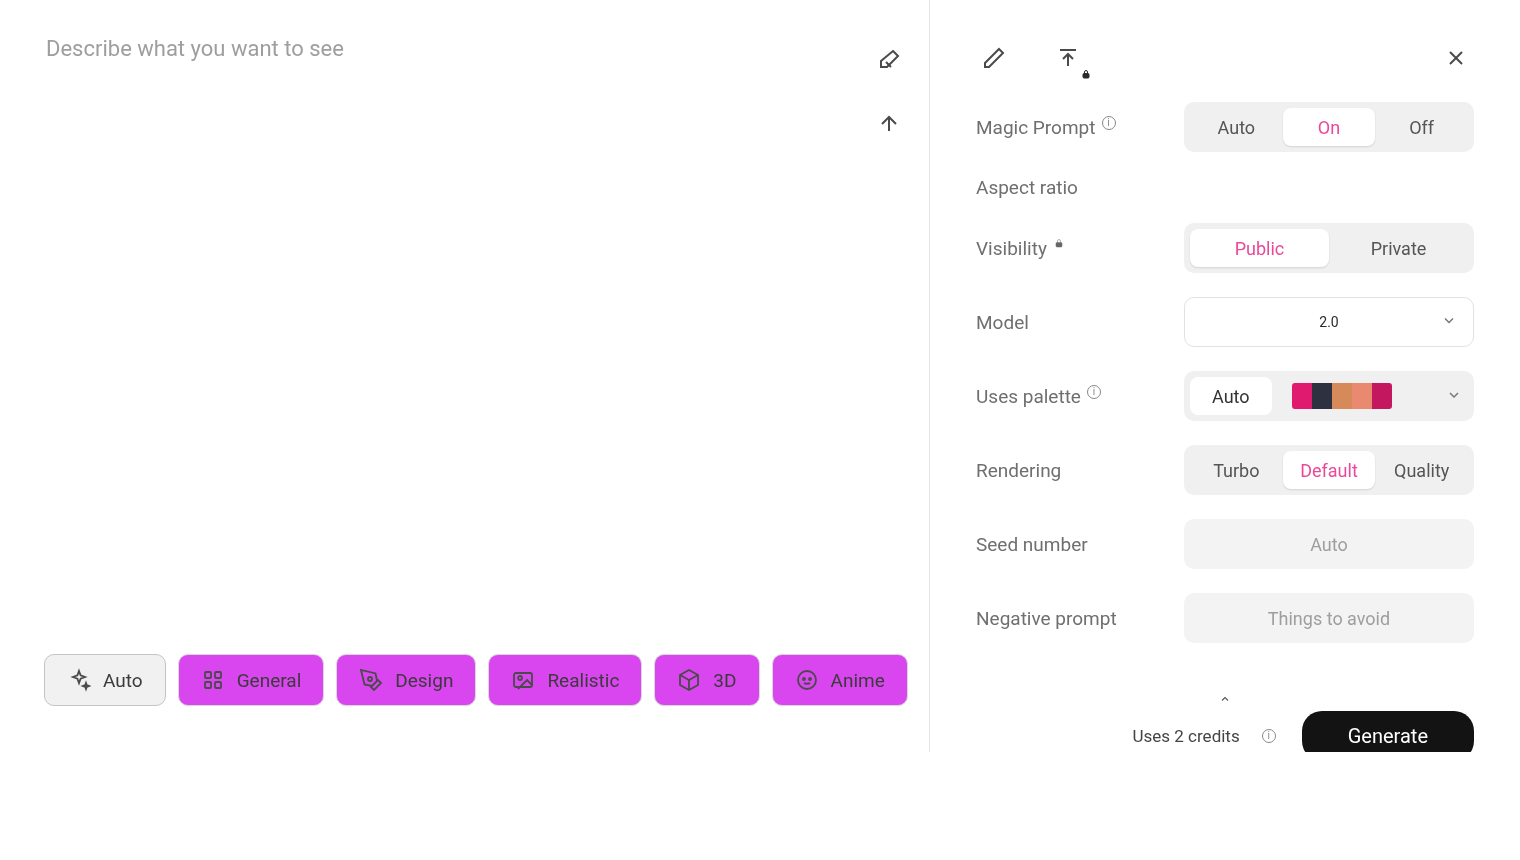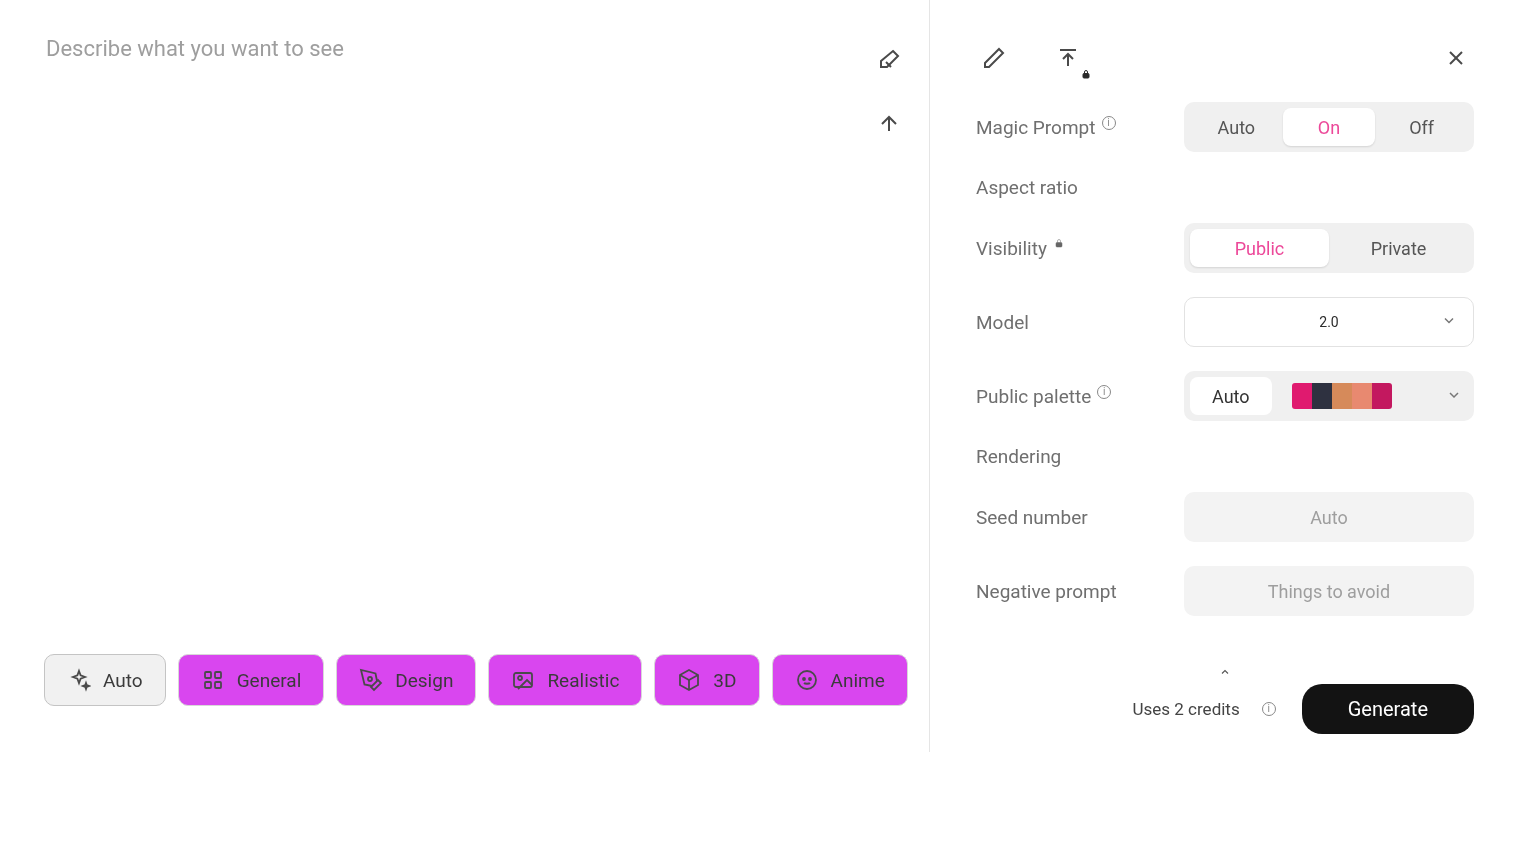"Public palette" span { text: Public -> Uses }
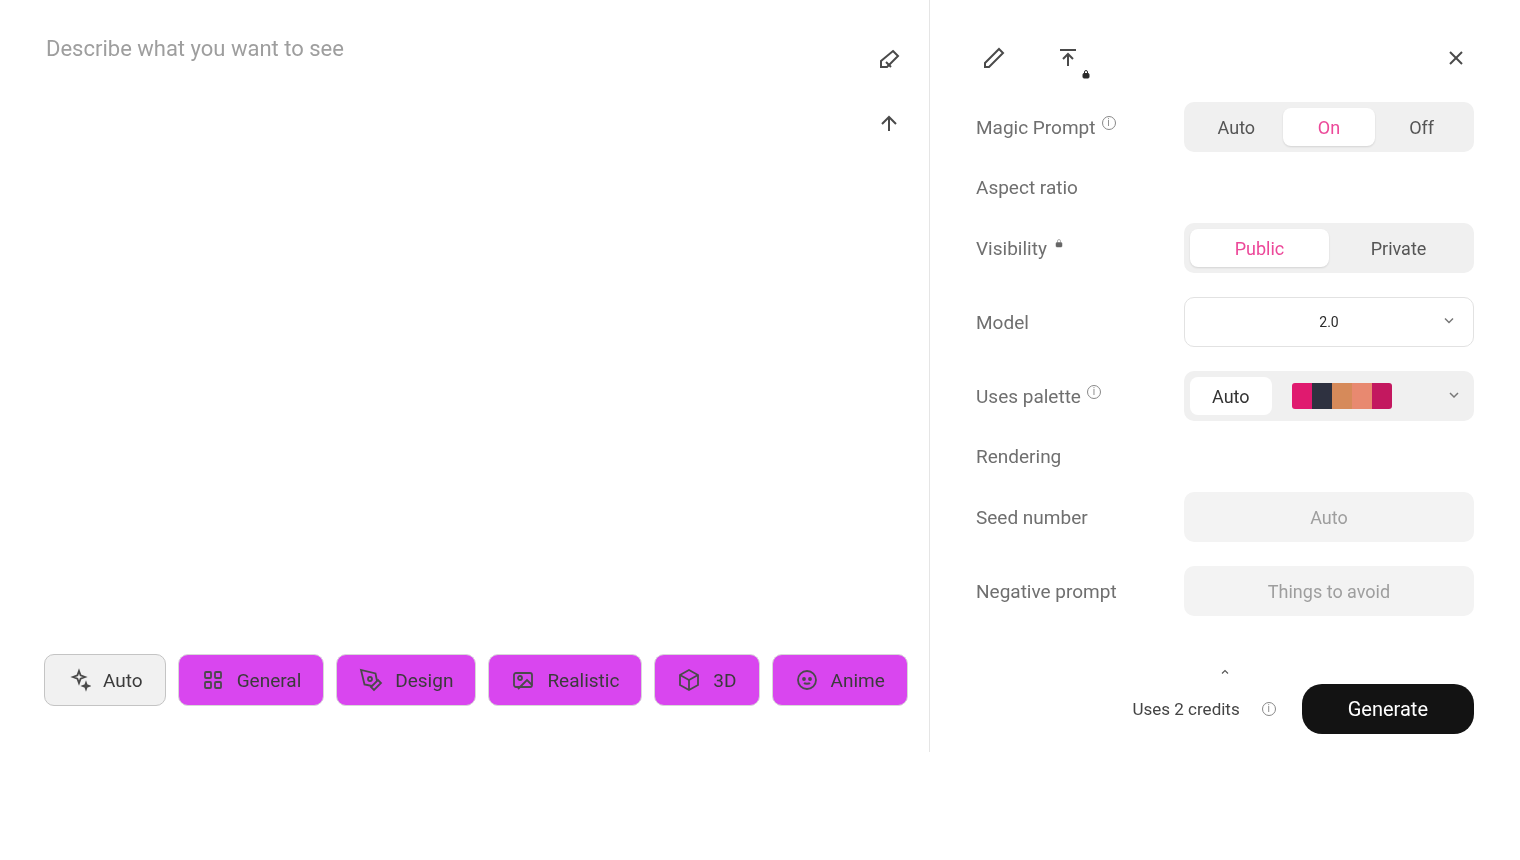"Turbo" div.row-ctrl { html: none -> <div> <div> <button>Turbo</button> <button>Default</button> <button>Quality</button> </div> </div> }
